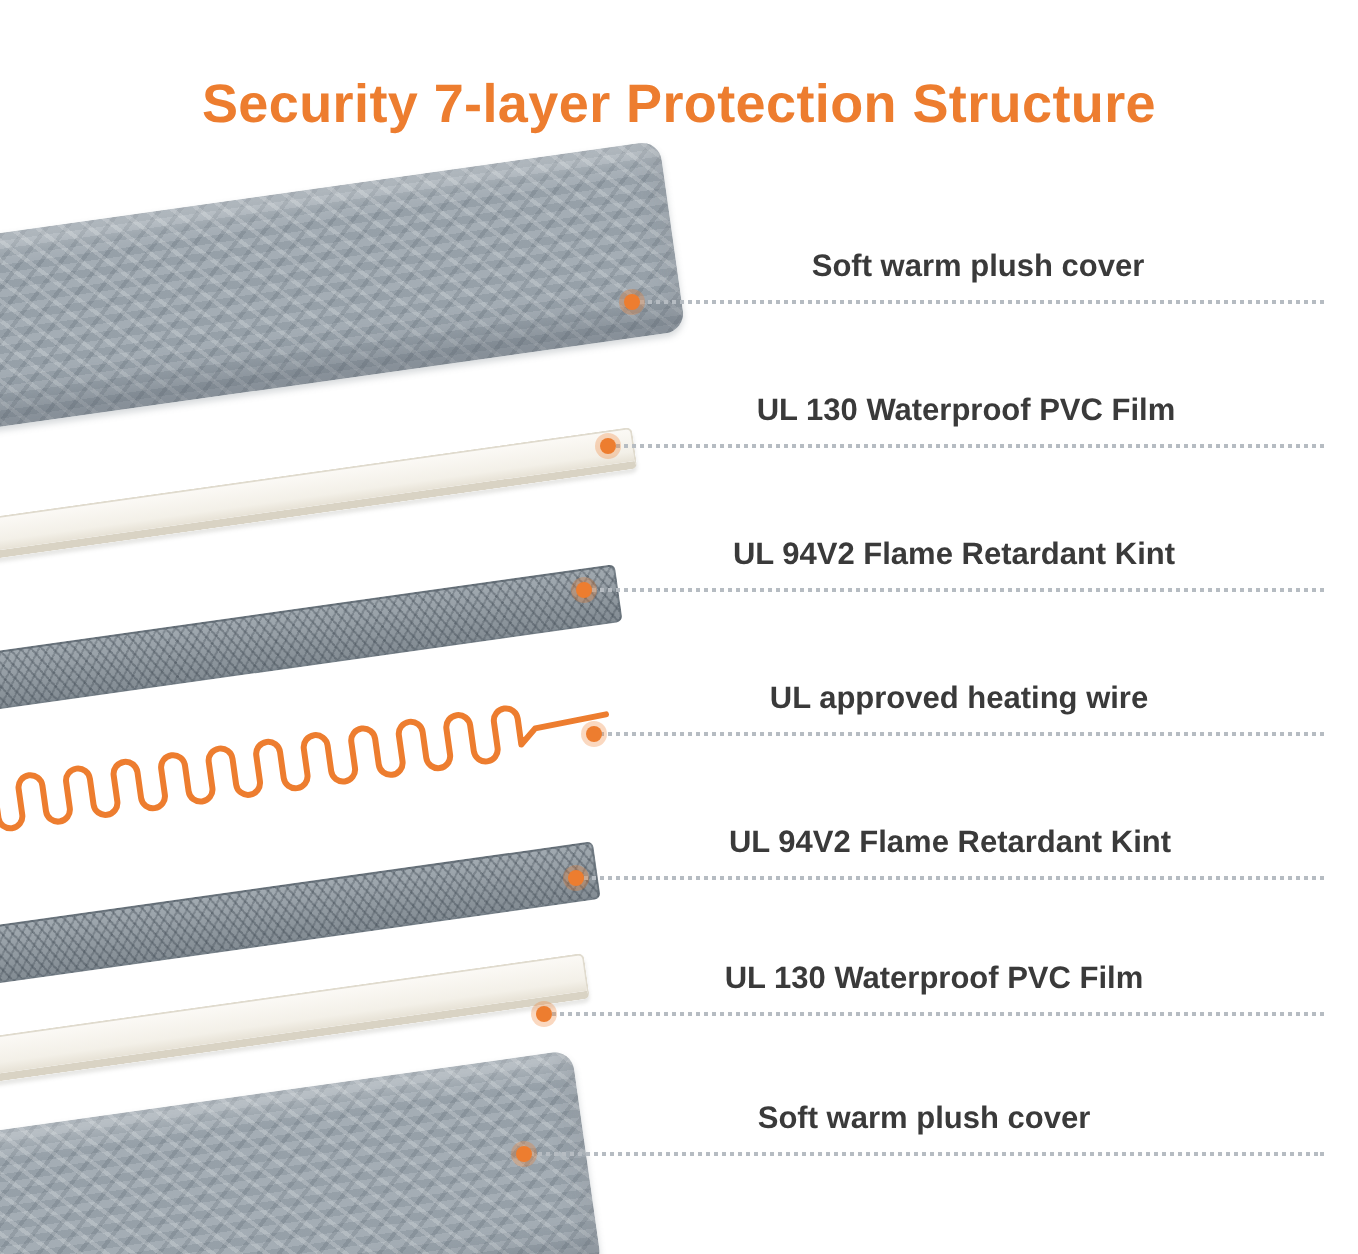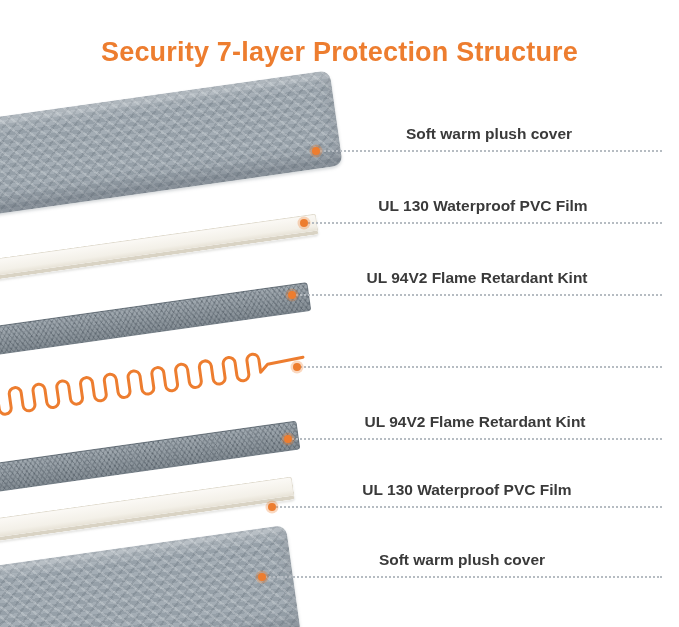"UL approved heating wire" span.label-text { html: none -> <span>UL approved heating wire</span> }
